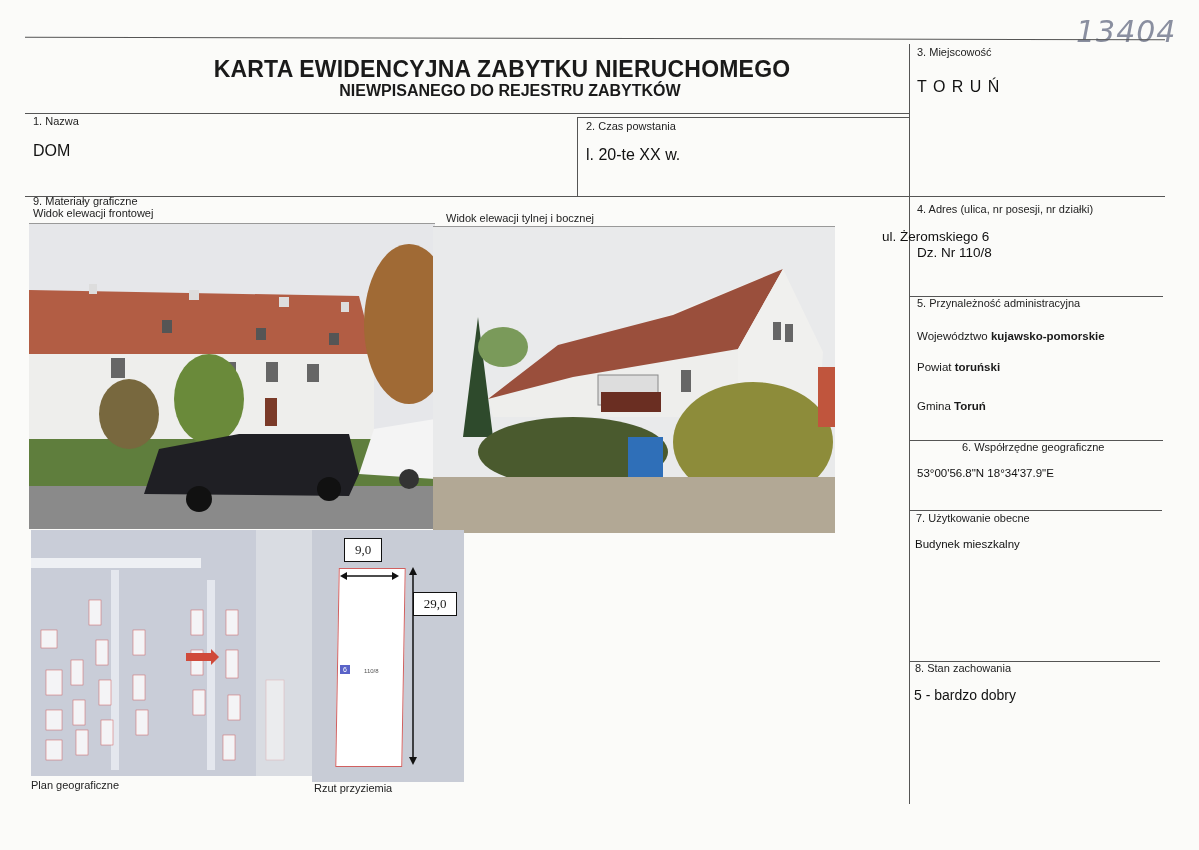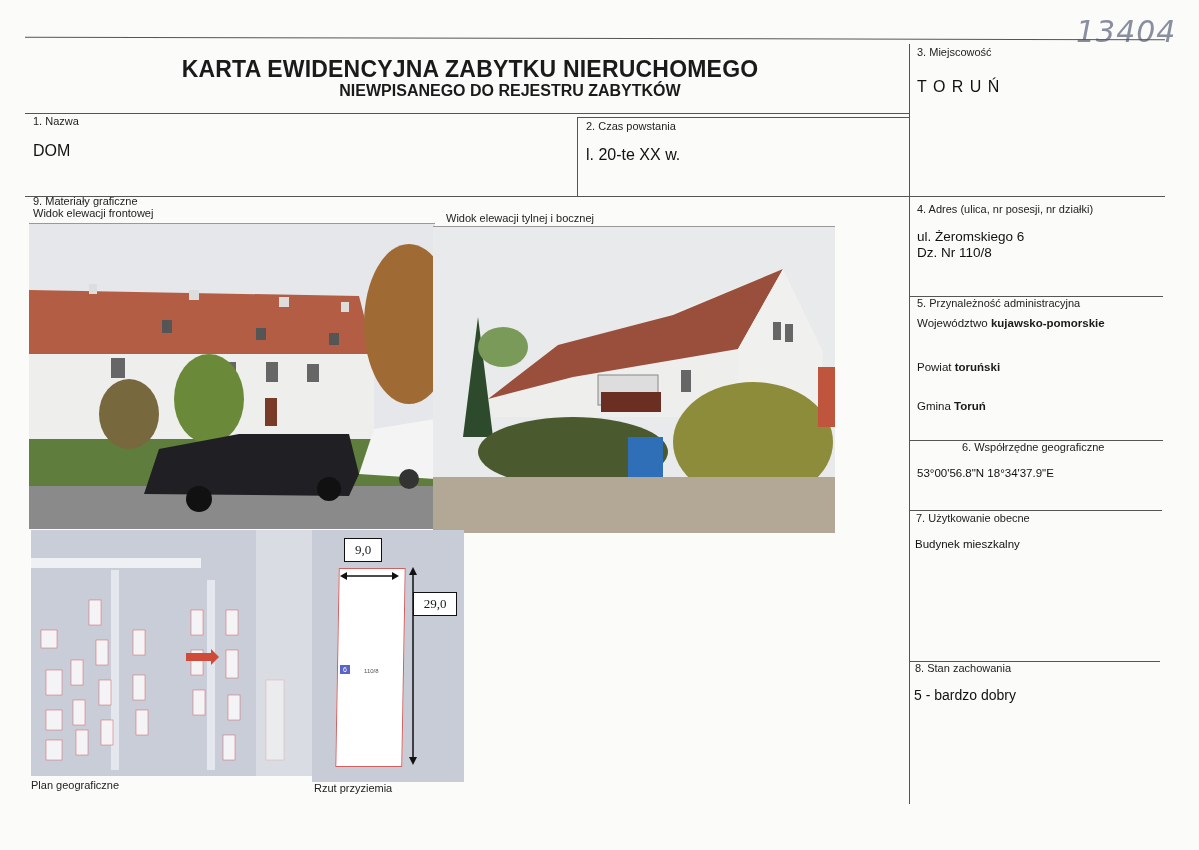"KARTA EWIDENCYJNA ZABYTKU NIERUCHOMEGO" .title1 { padding-left: none -> 32px }
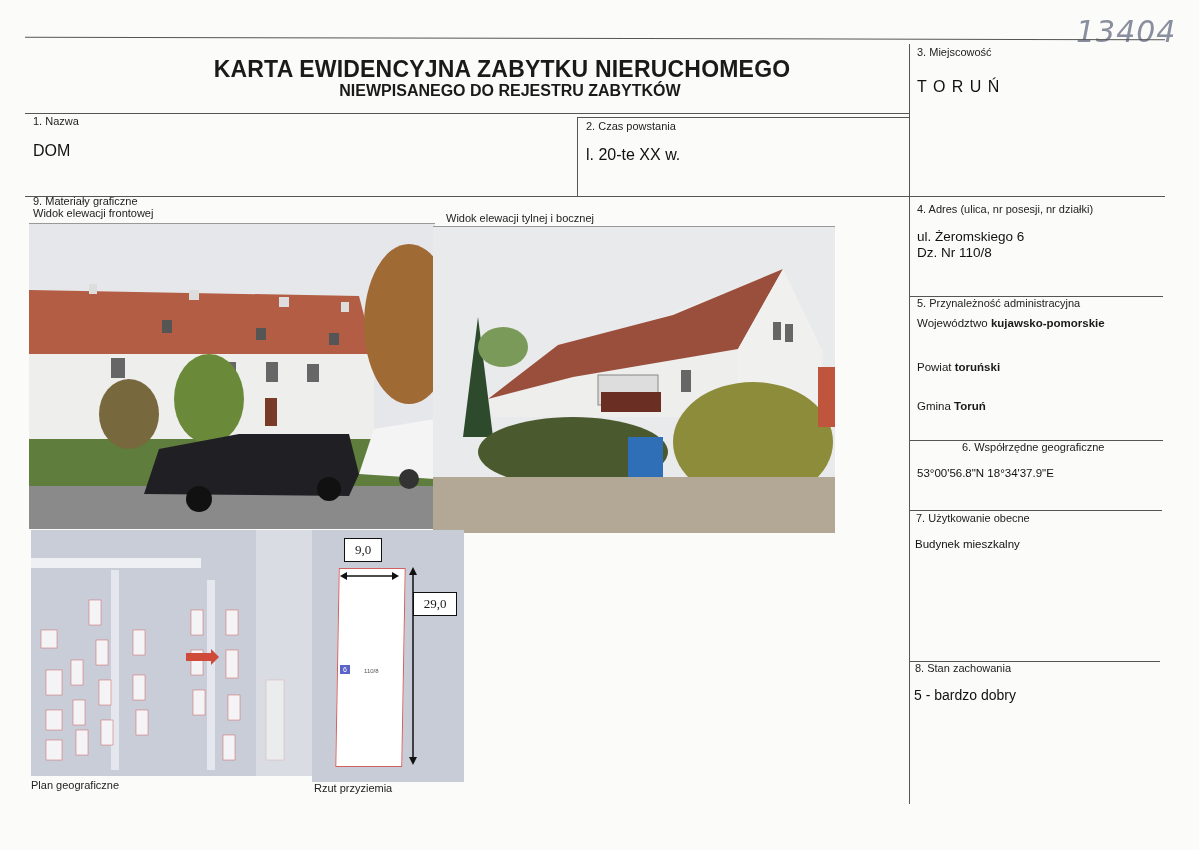"ul. Żeromskiego 6" div.value { left: 917px -> 882px }
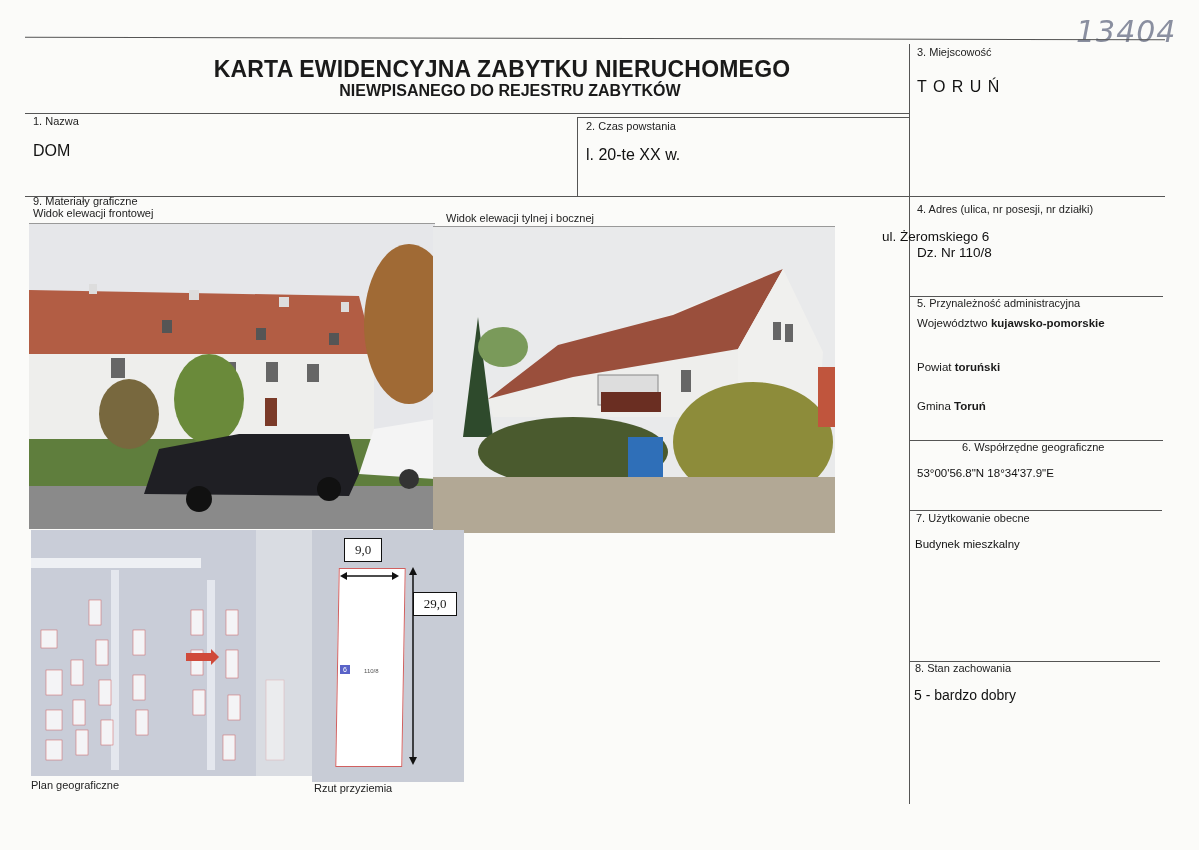"Województwo kujawsko-pomorskie" div.kv { top: 317px -> 330px }
